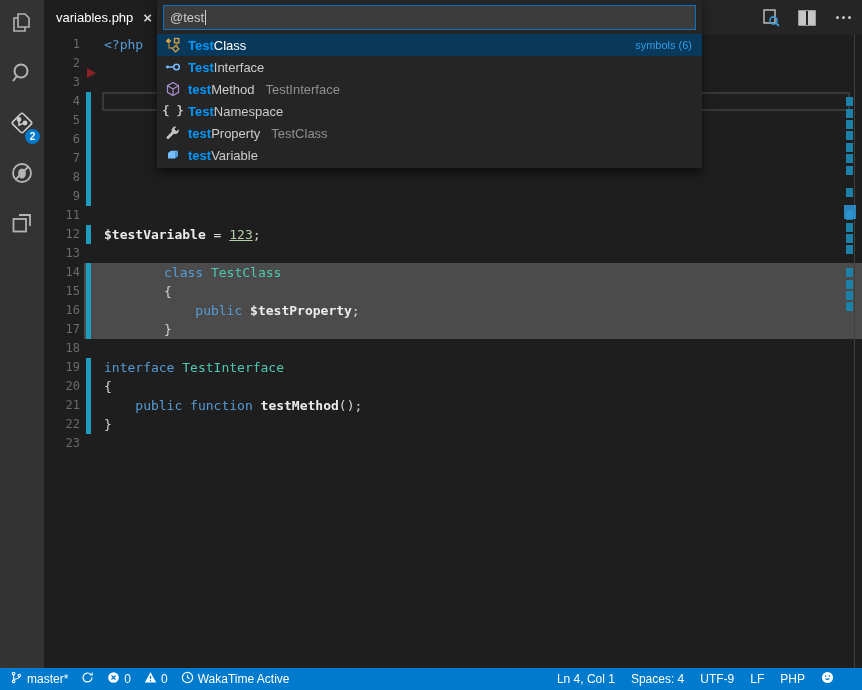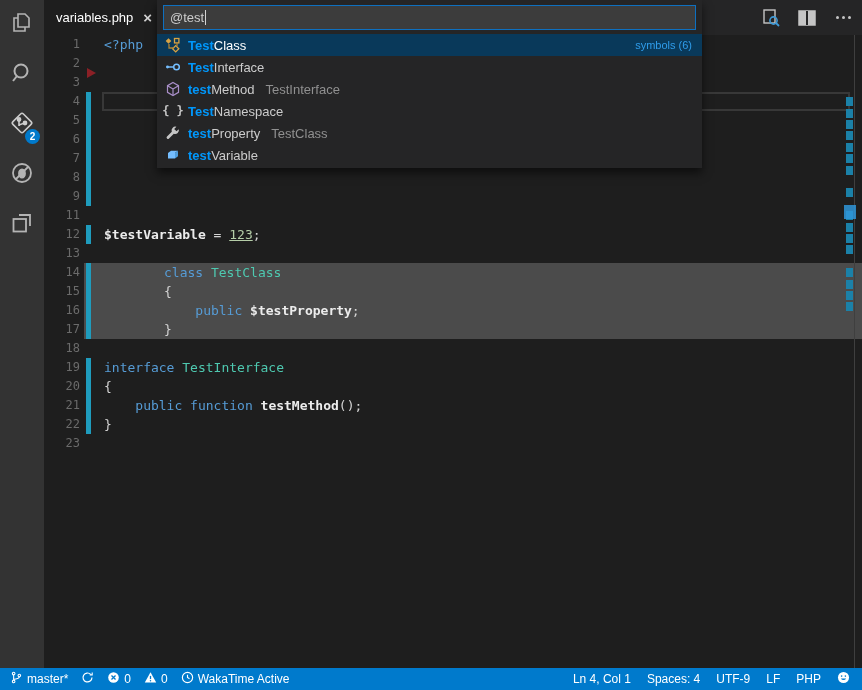"Ln 4, Col 1" .sb-right { padding-right: 12px -> 28px }
